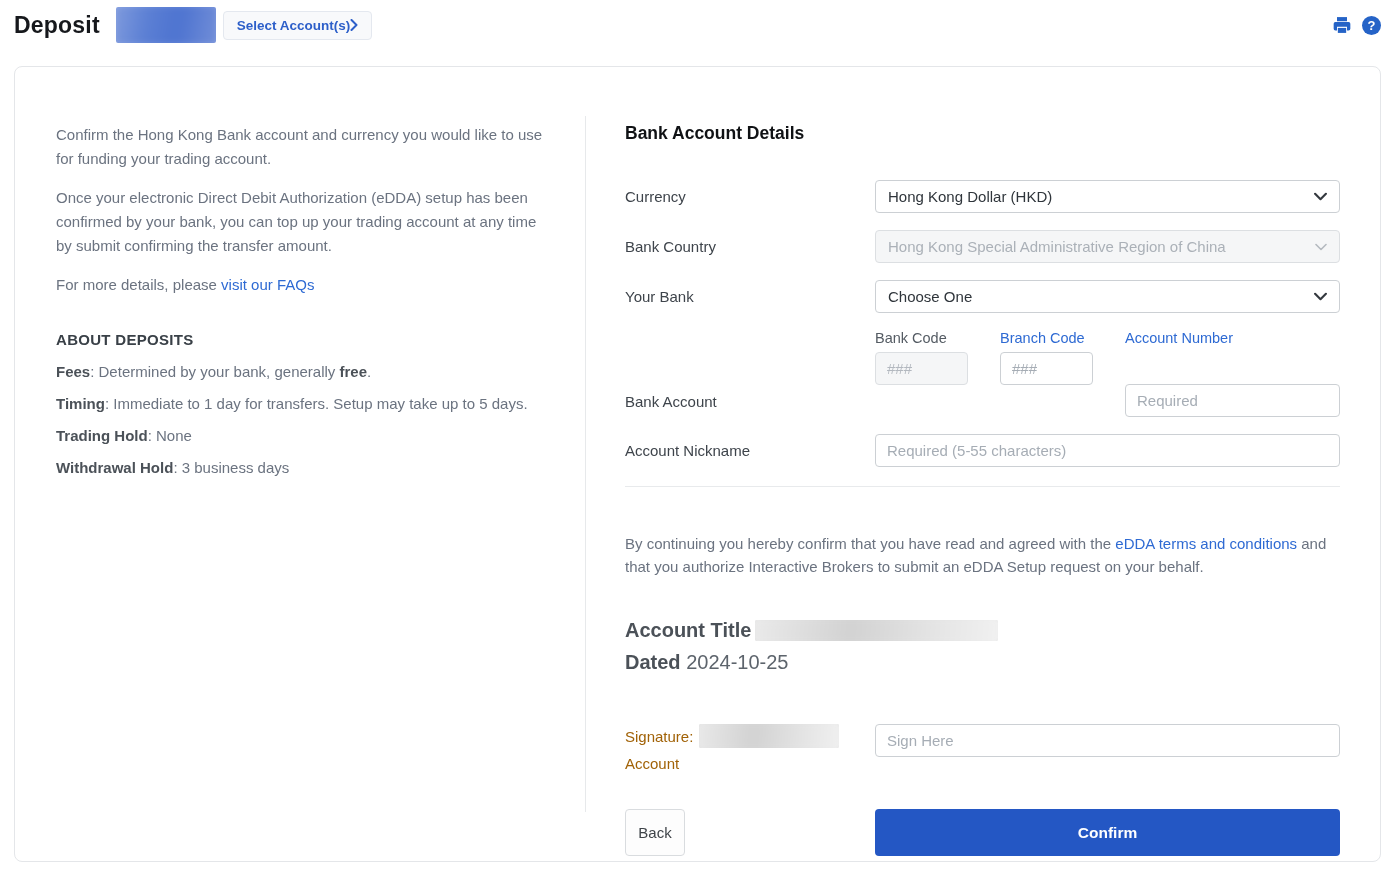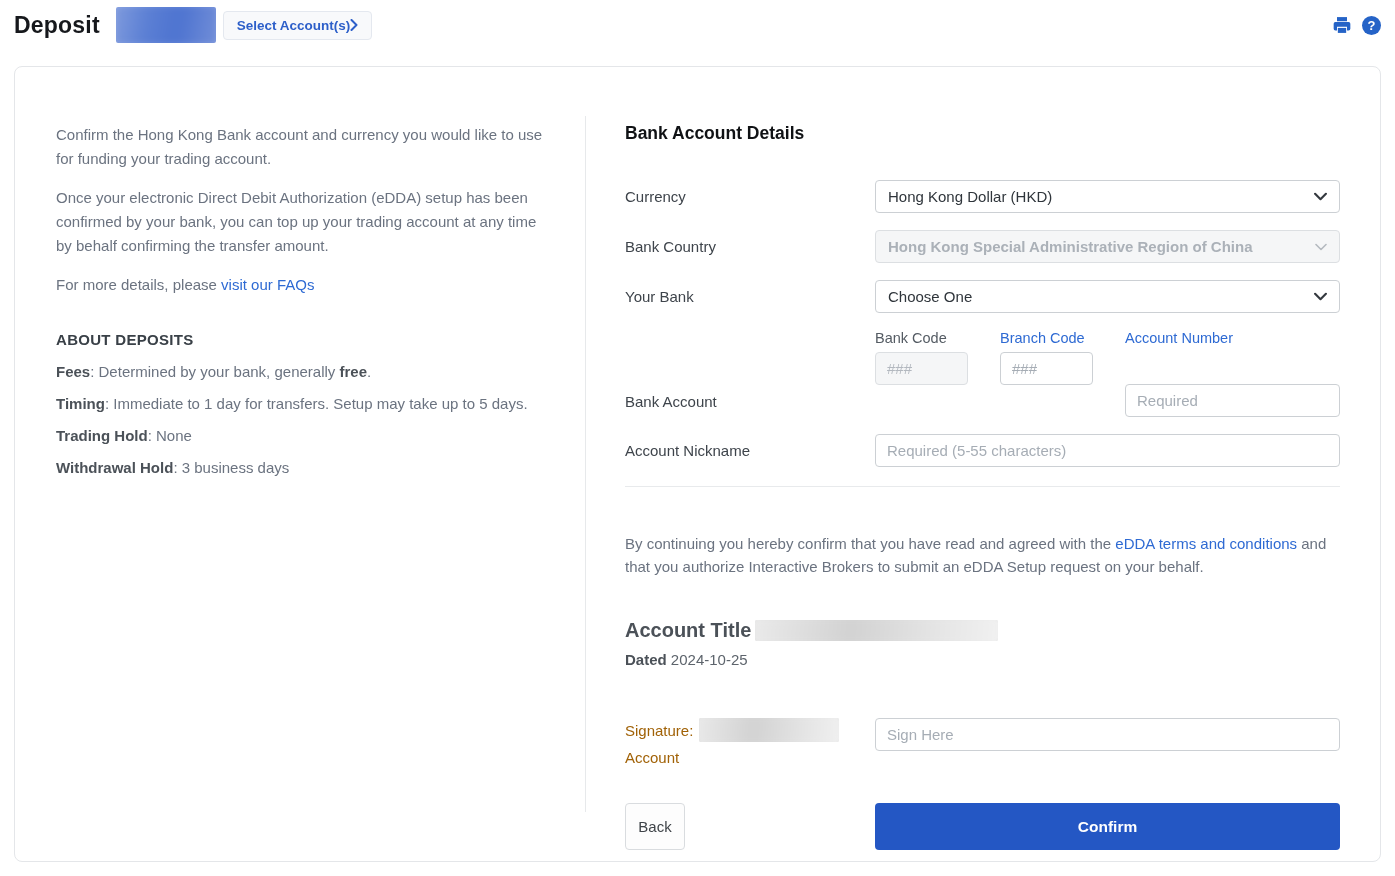"Once your electronic Direct Debit" p { text: behalf -> submit }
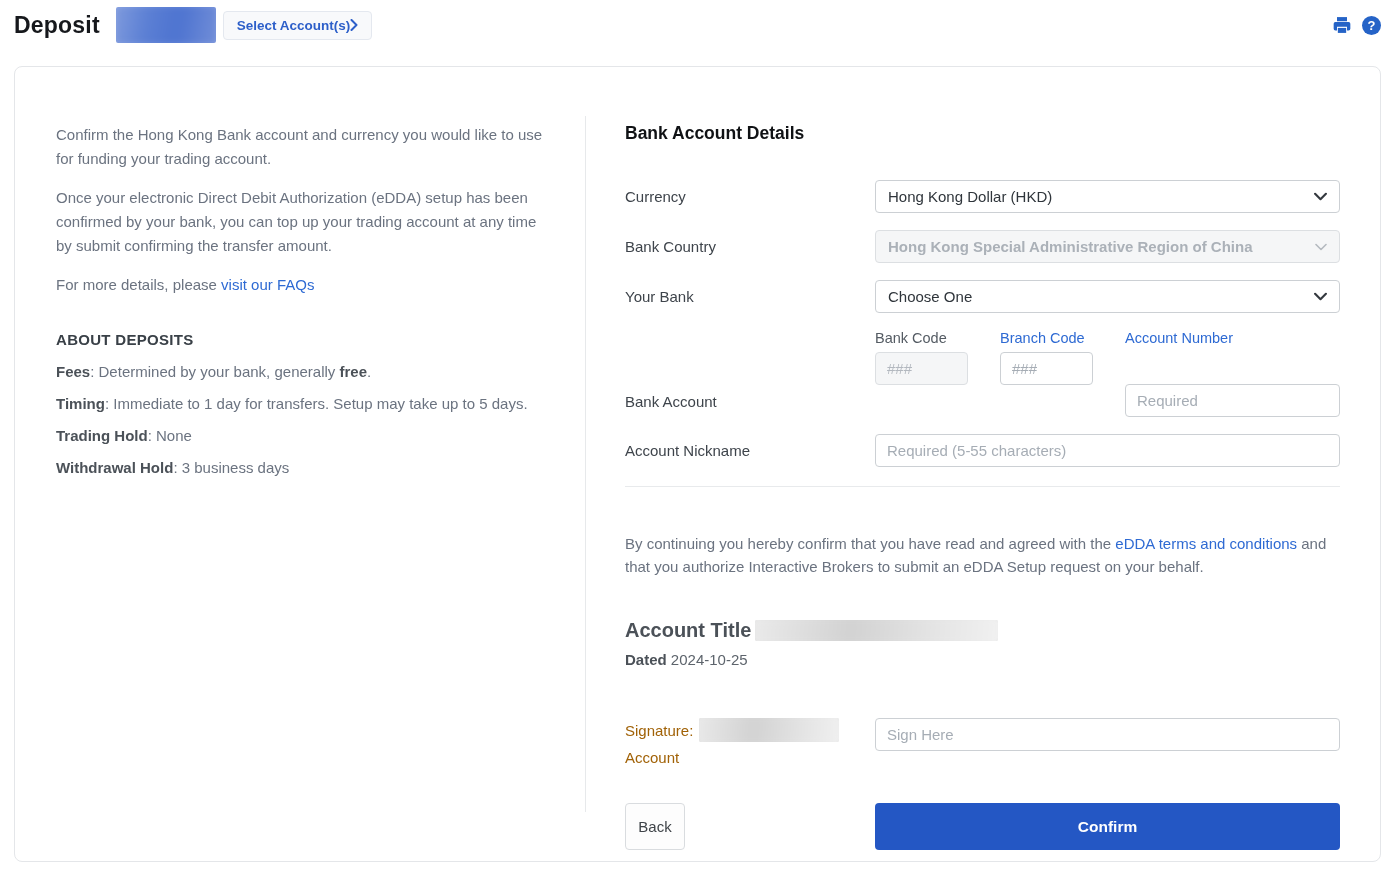"Hong Kong Special Administrative Region" .sel.disabled { font-weight: bold -> none }
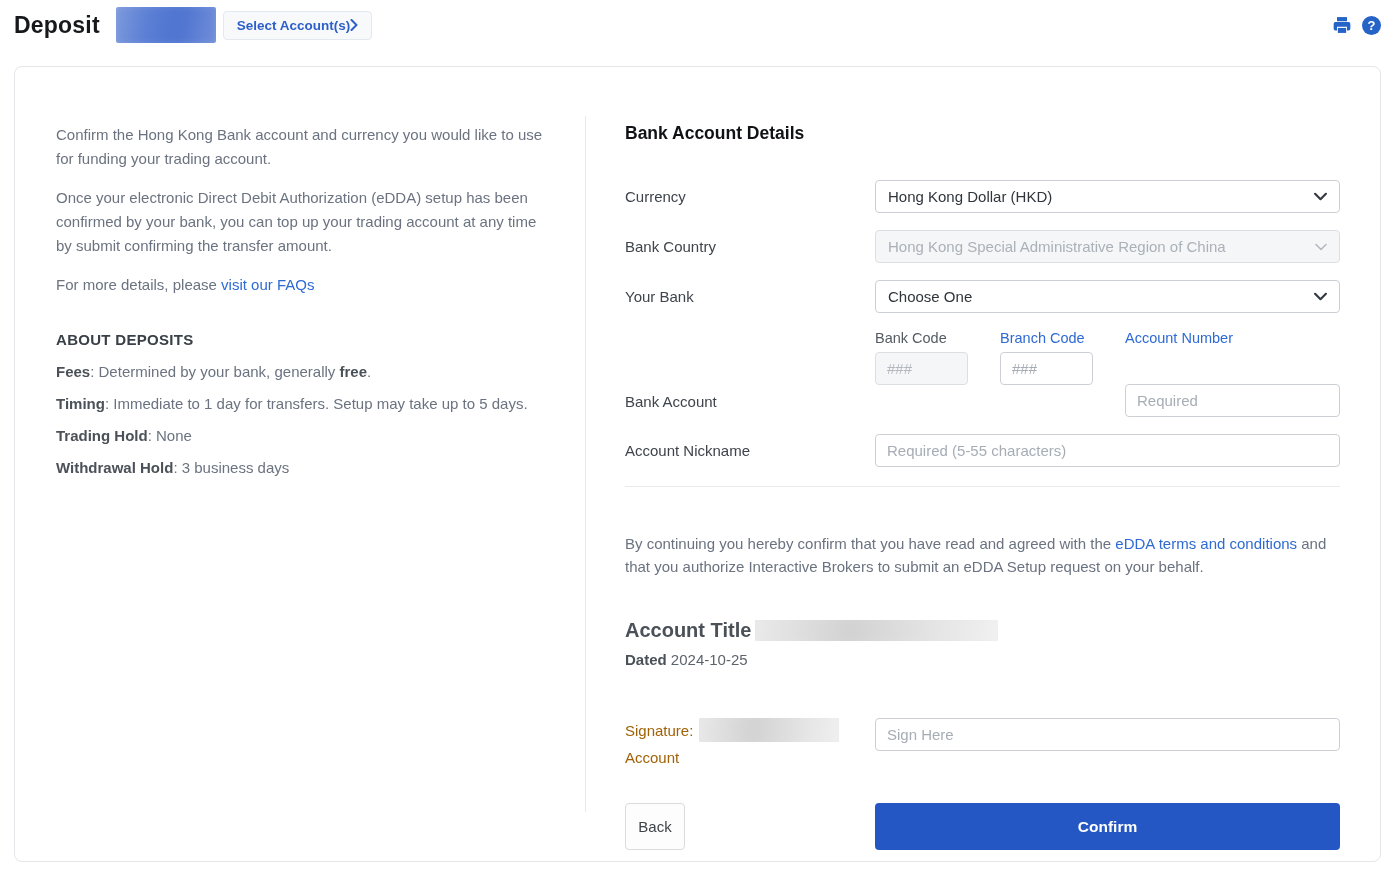"Dated 2024-10-25" .dated-row { font-size: 15px -> 20px }
